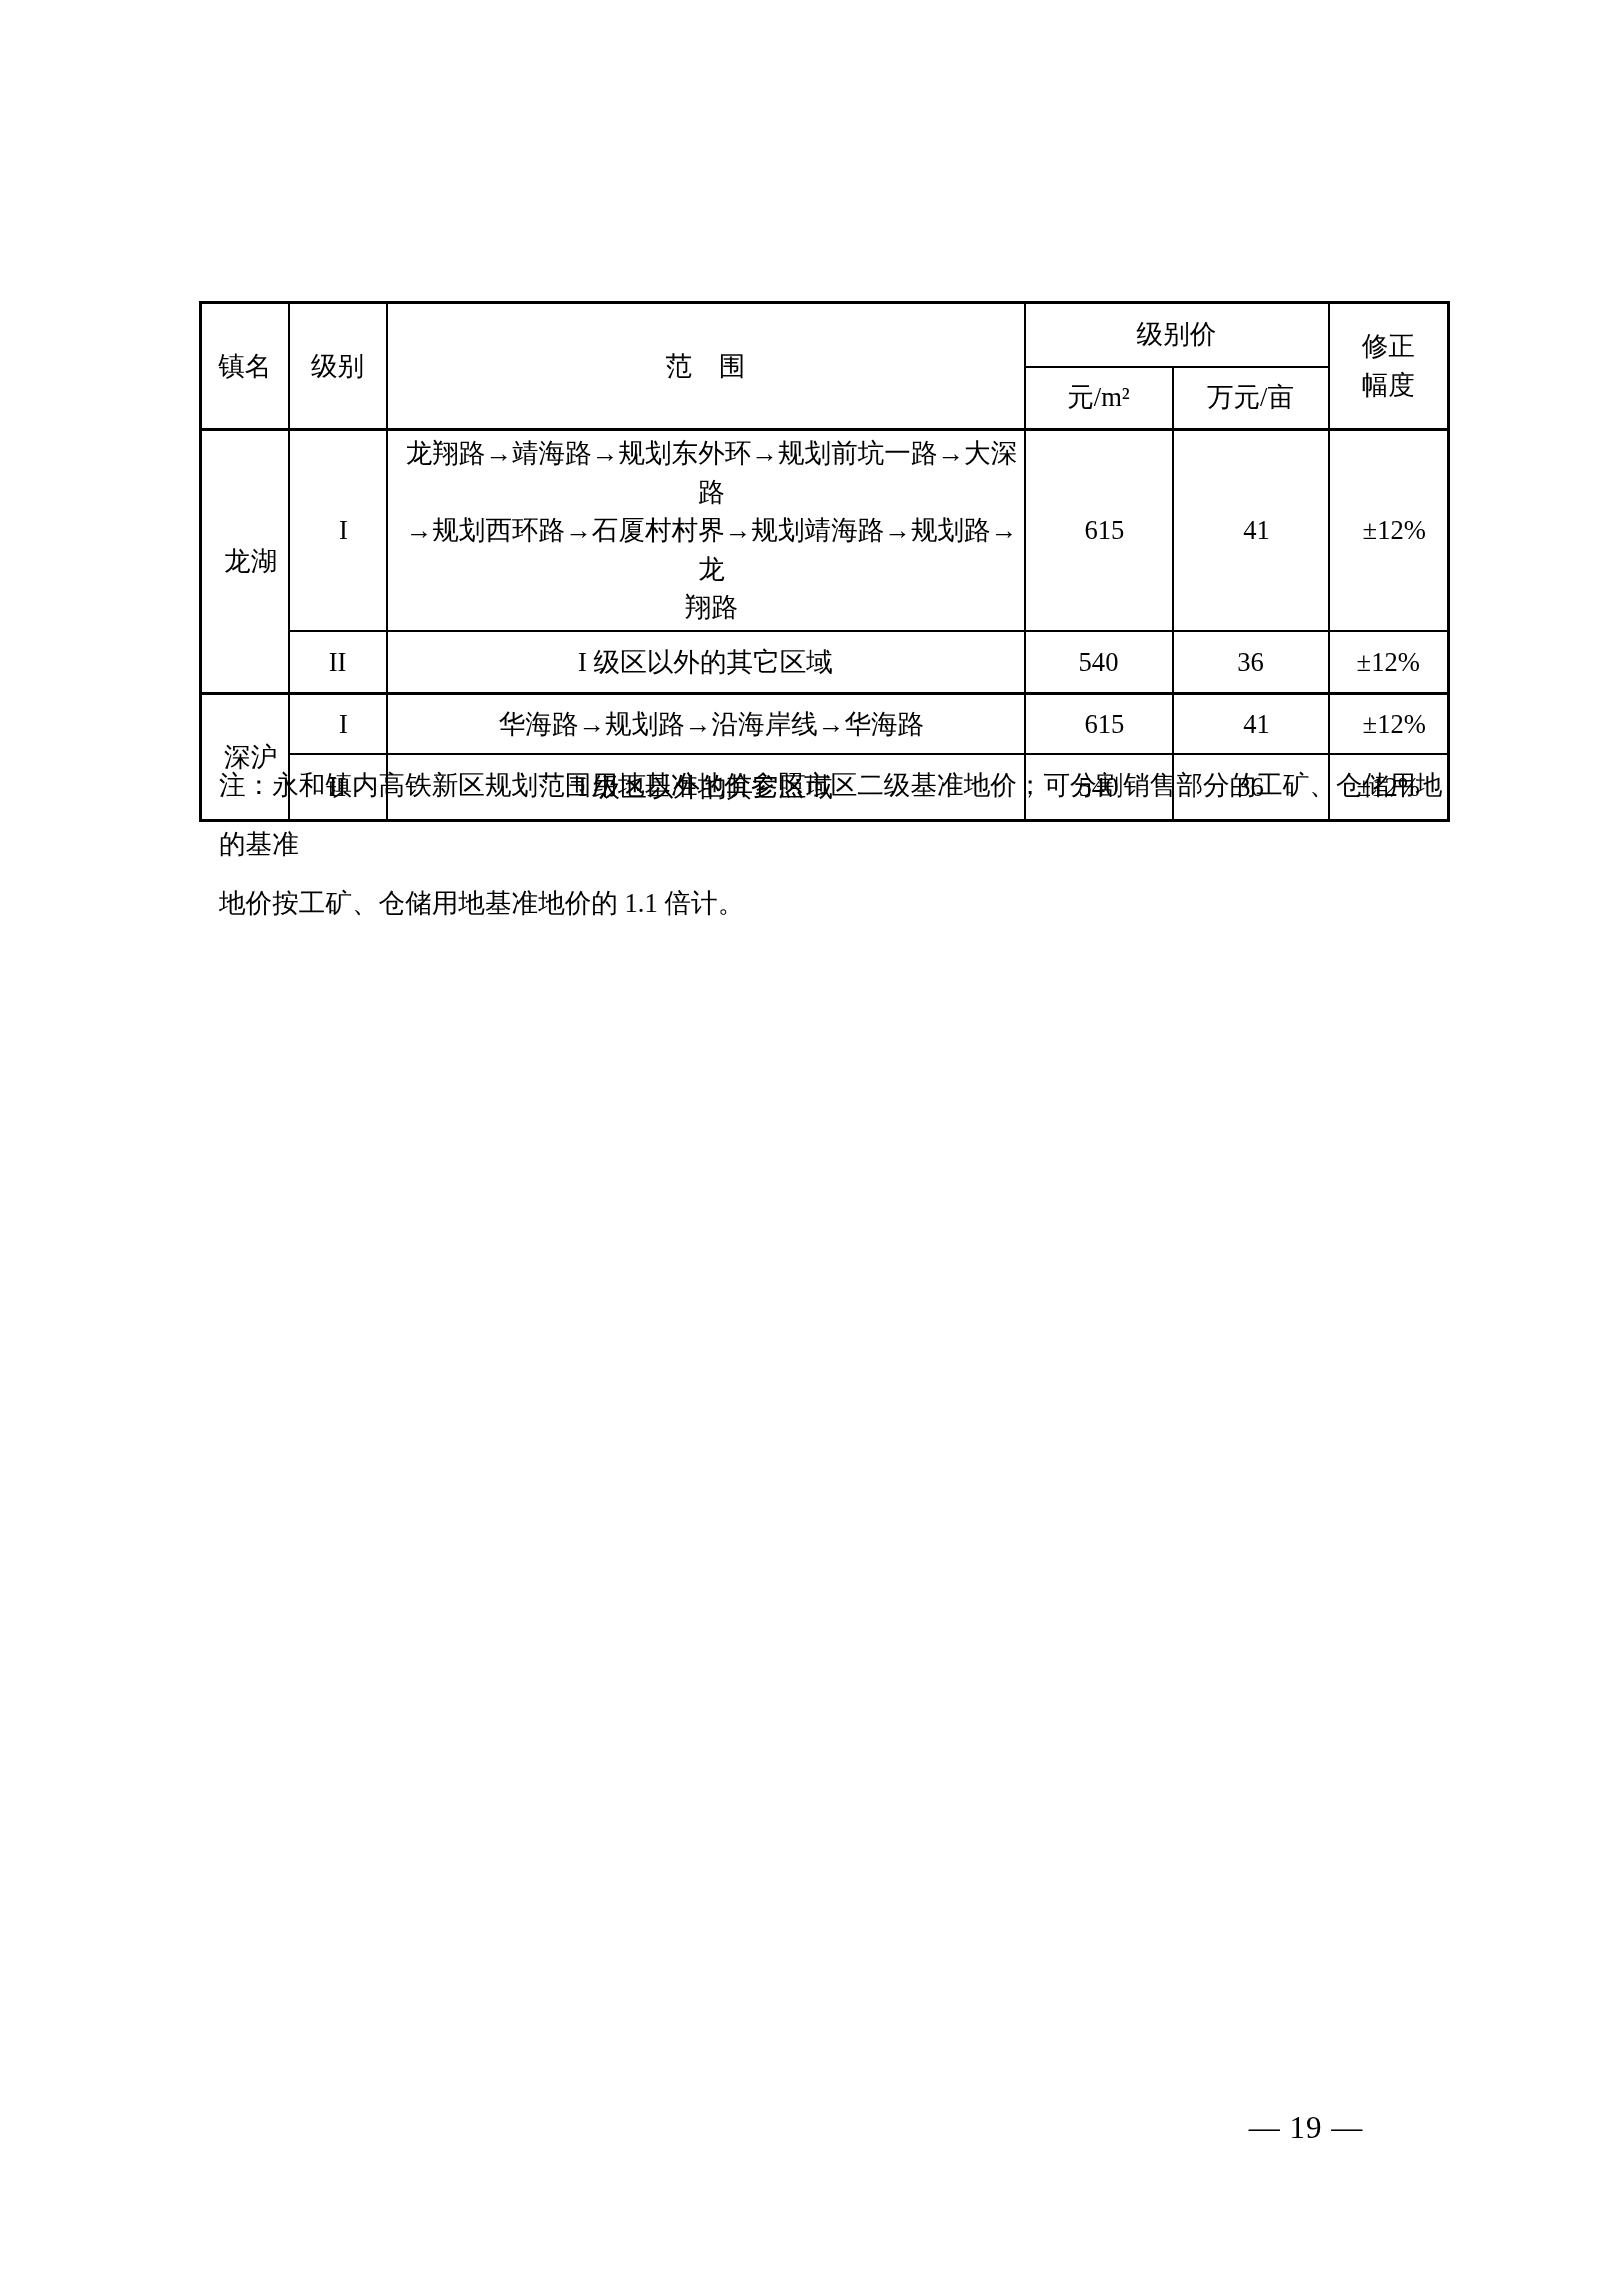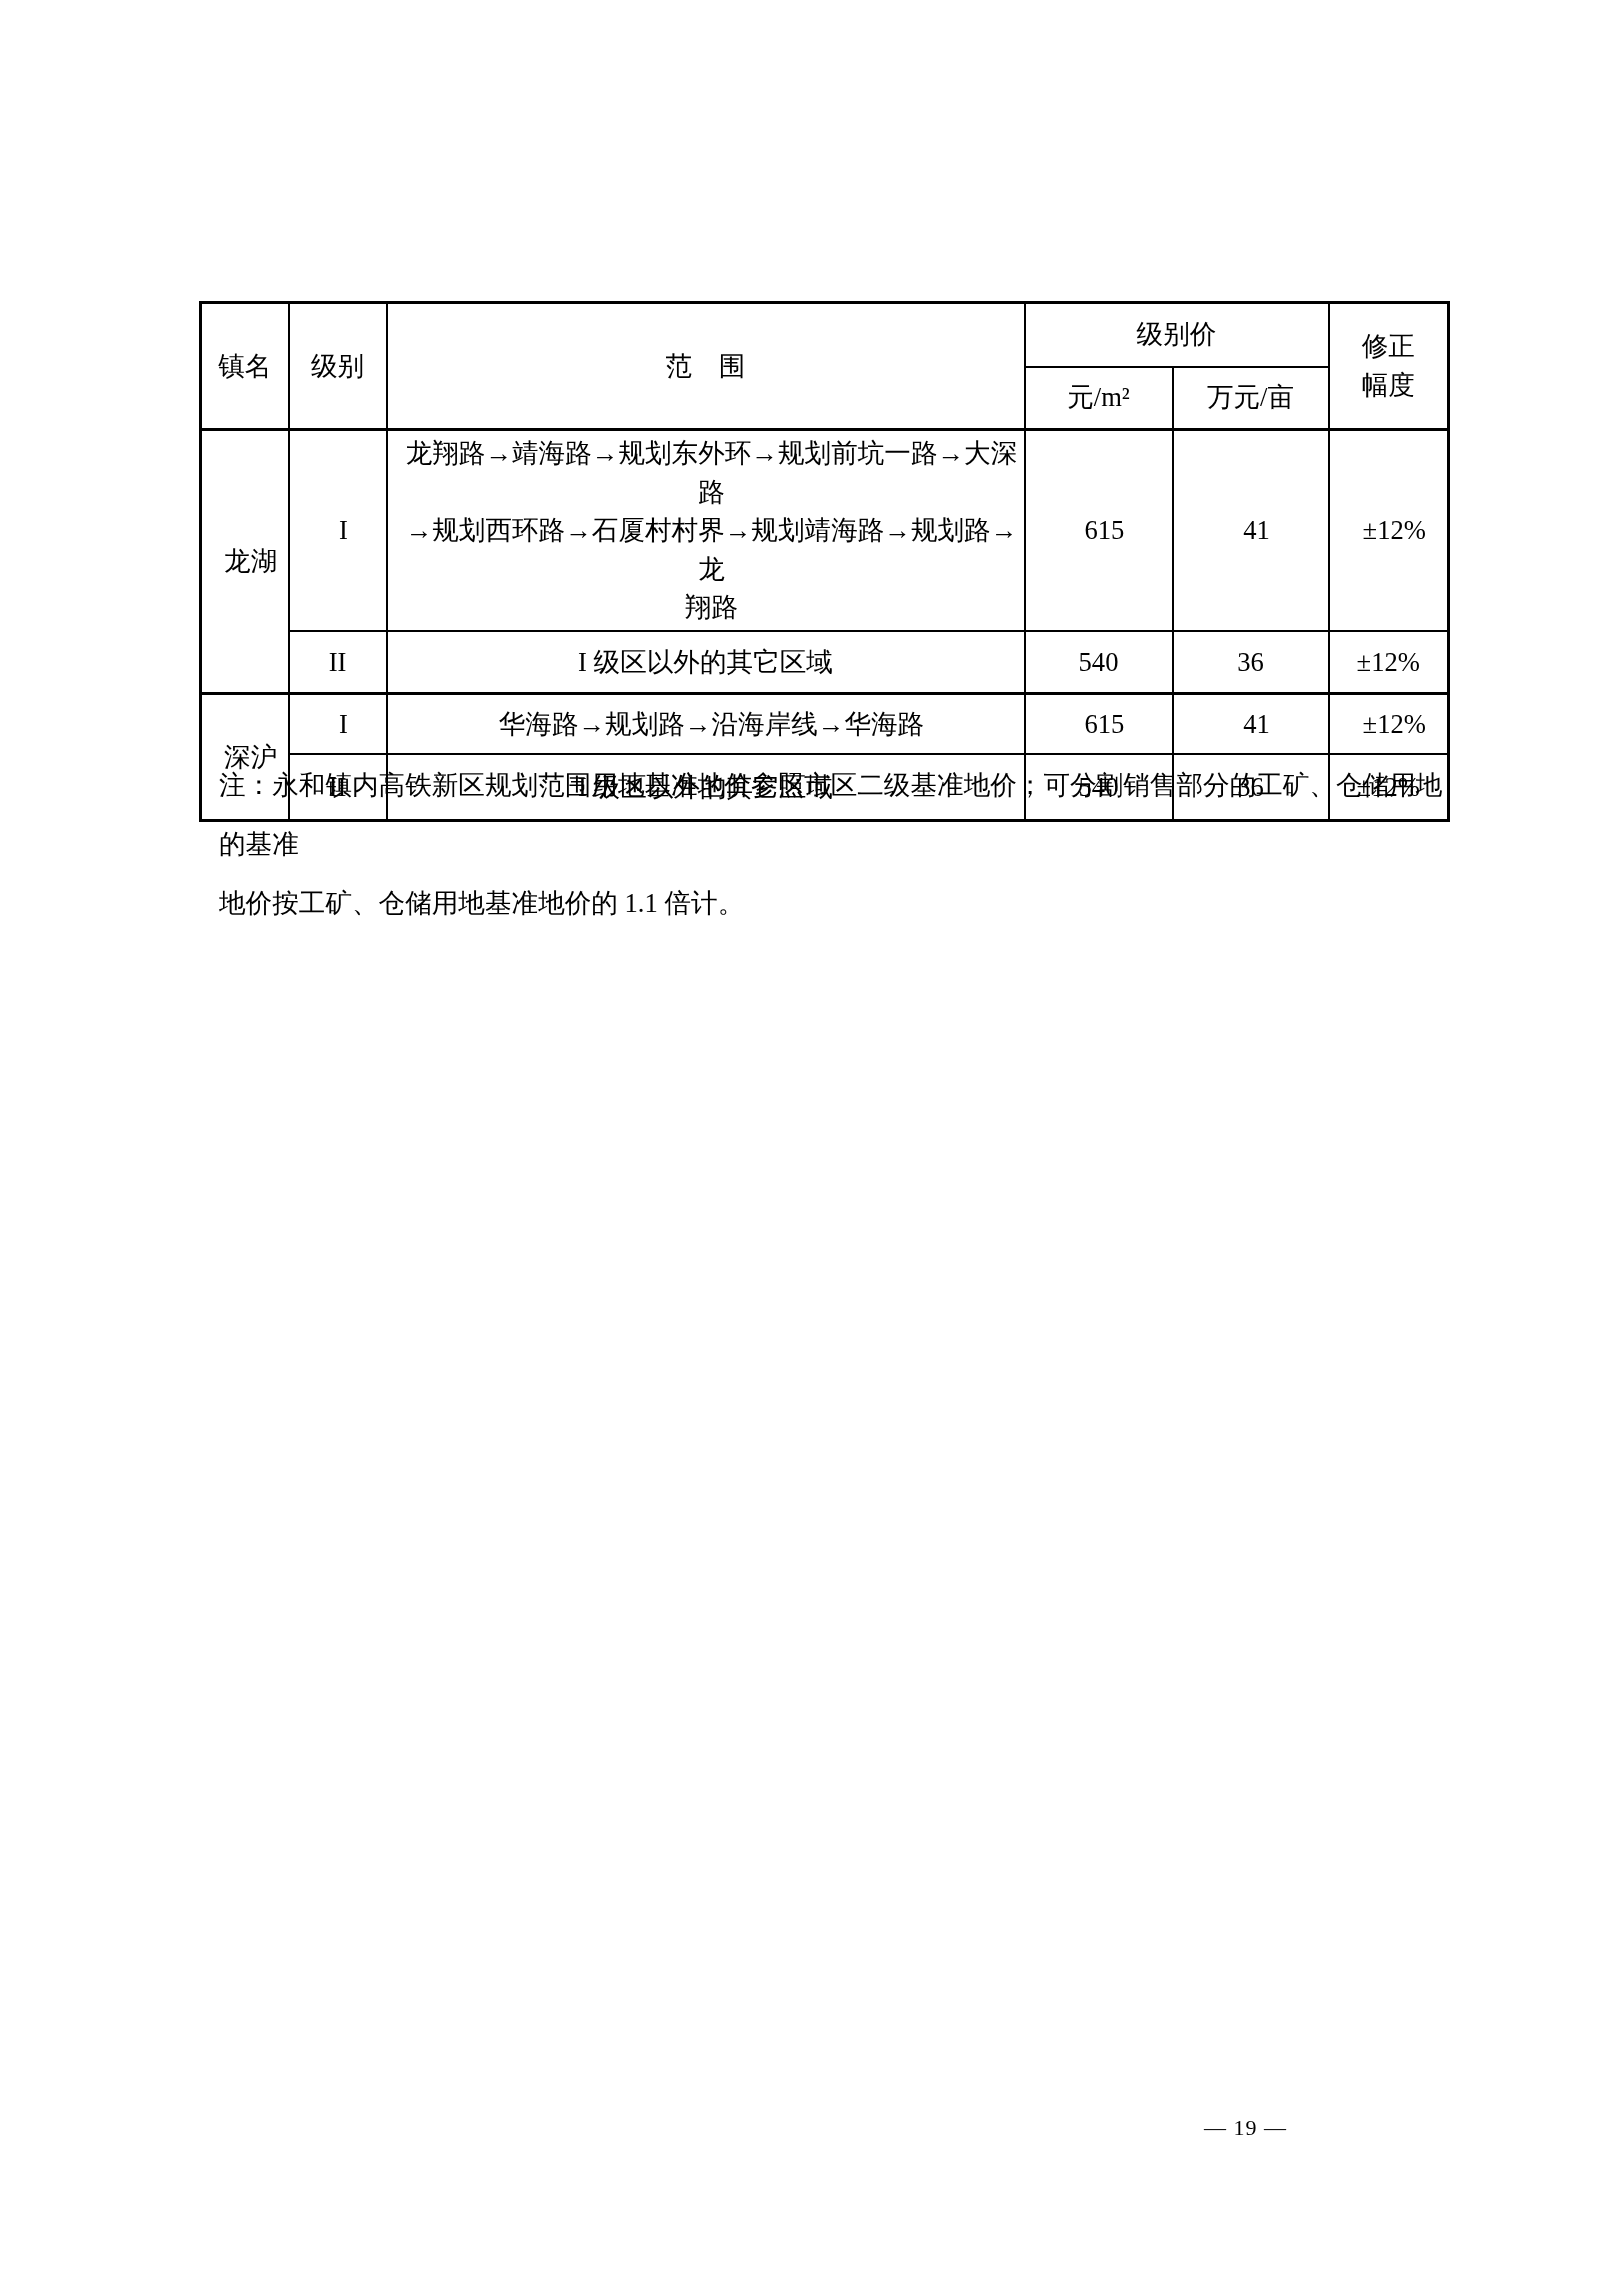"— 19 —" .page-footer { font-size: 22px -> 31px; text-align: none -> center }
